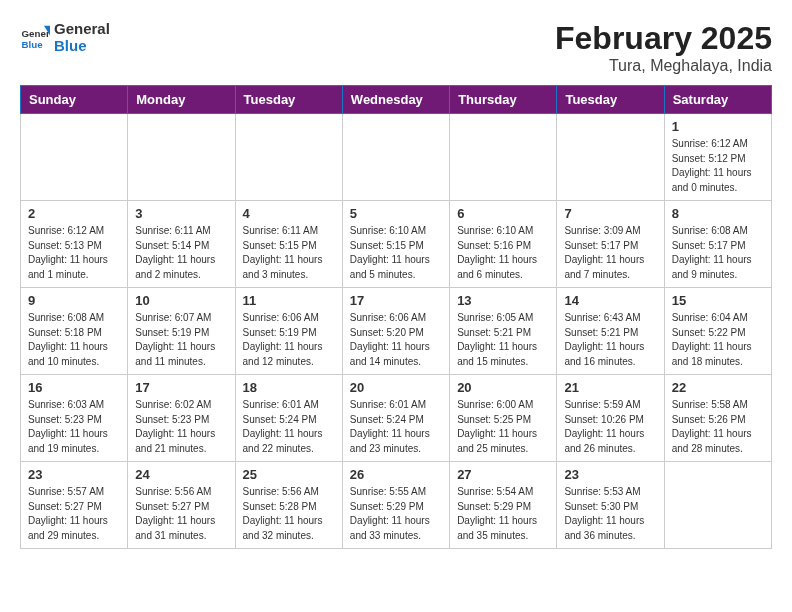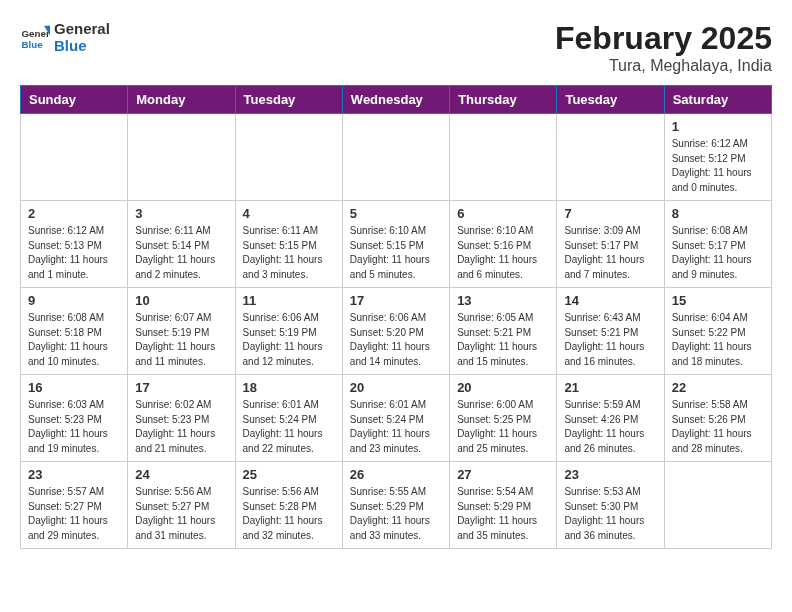"Sunrise: 5:59 AM Sunset: 4:26" div.day-info { text: 4:26 -> 10:26 }
